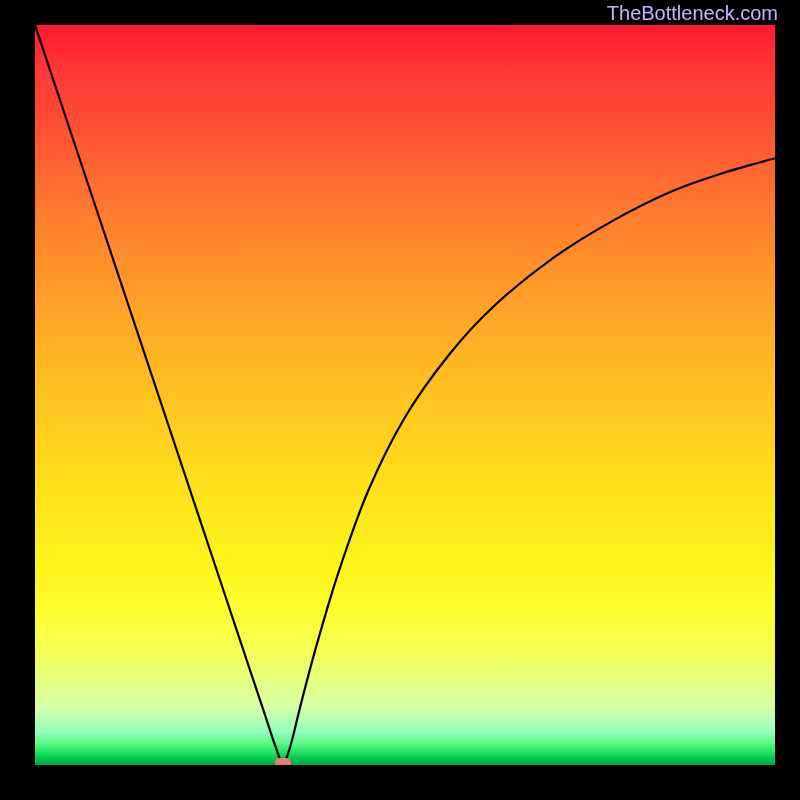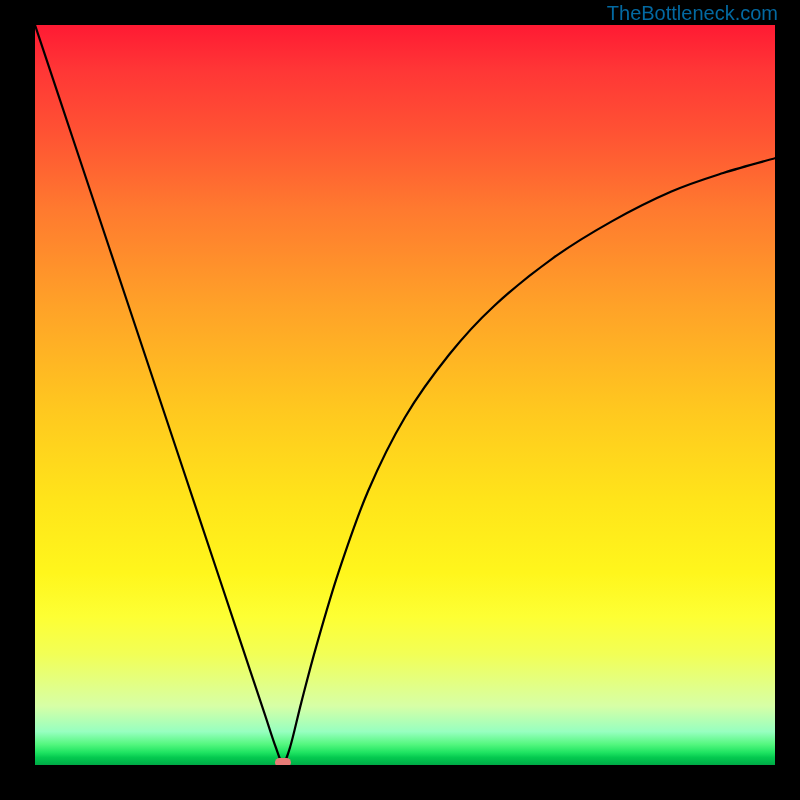"TheBottleneck.com" .attribution { color: #0369a1 -> #c4b5fd }
